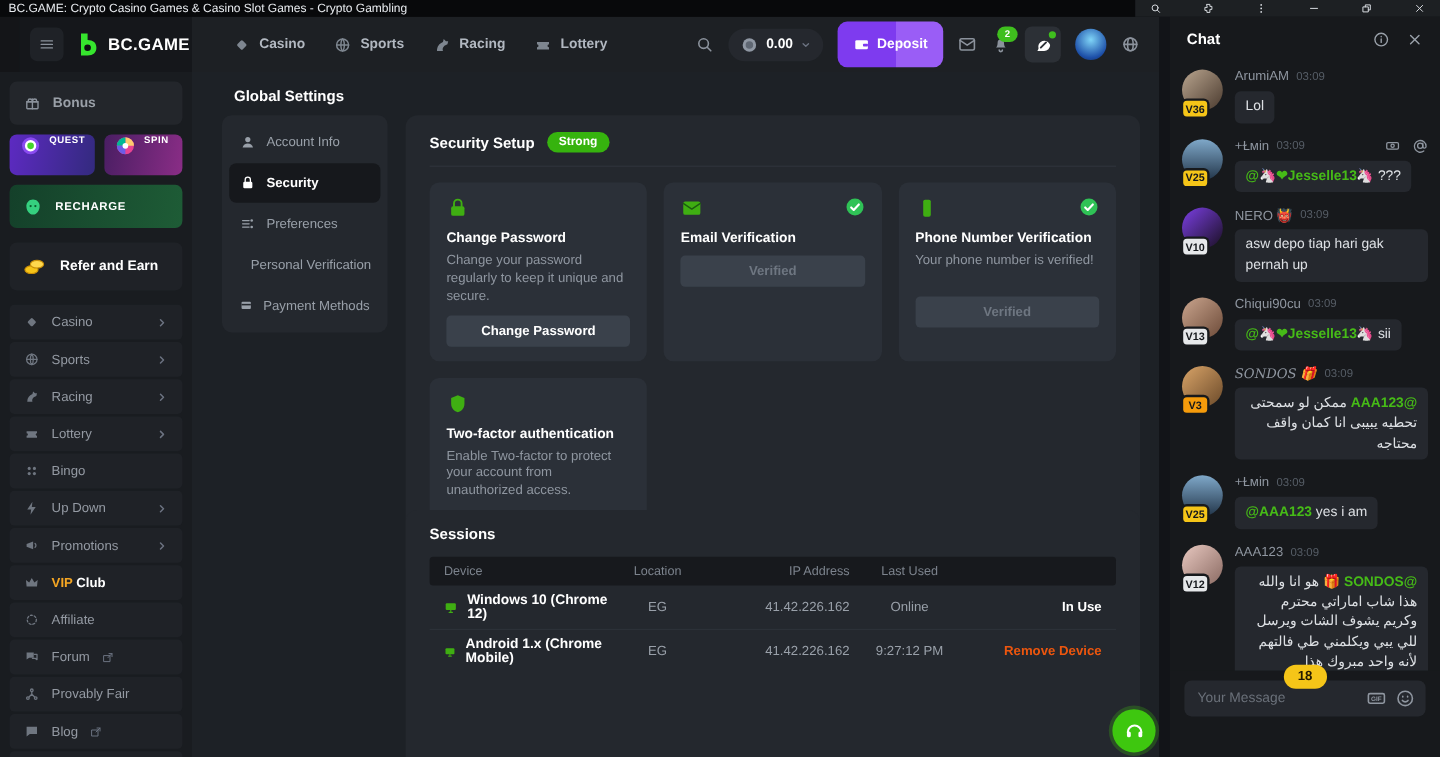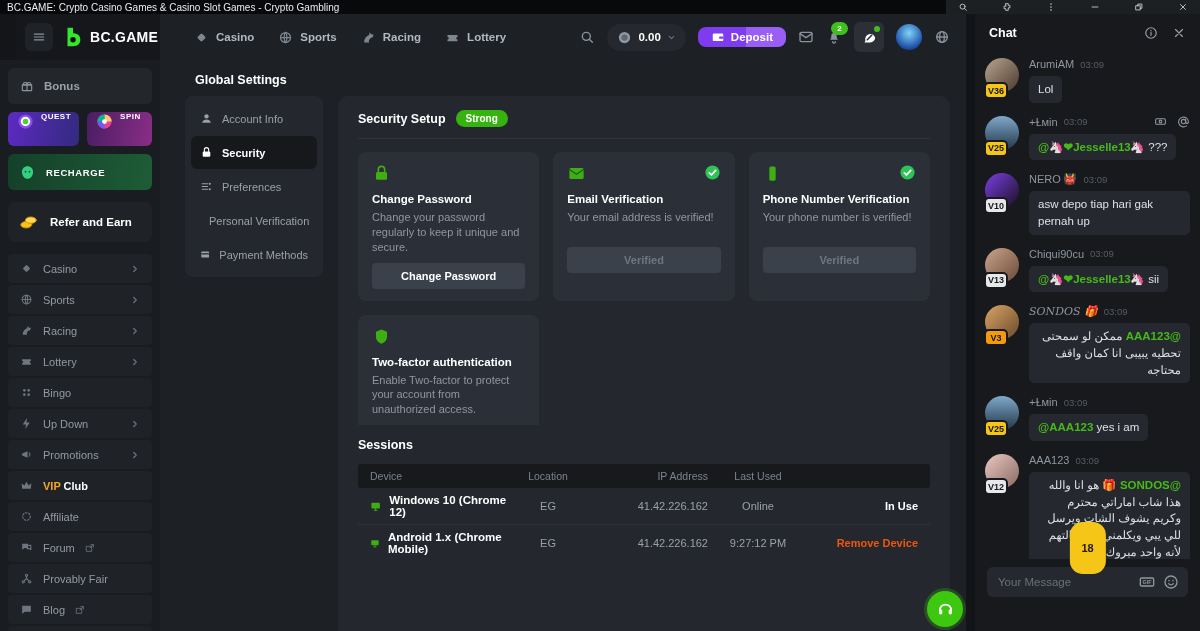"Deposit" .deposit-btn { height: 20px -> 38px }
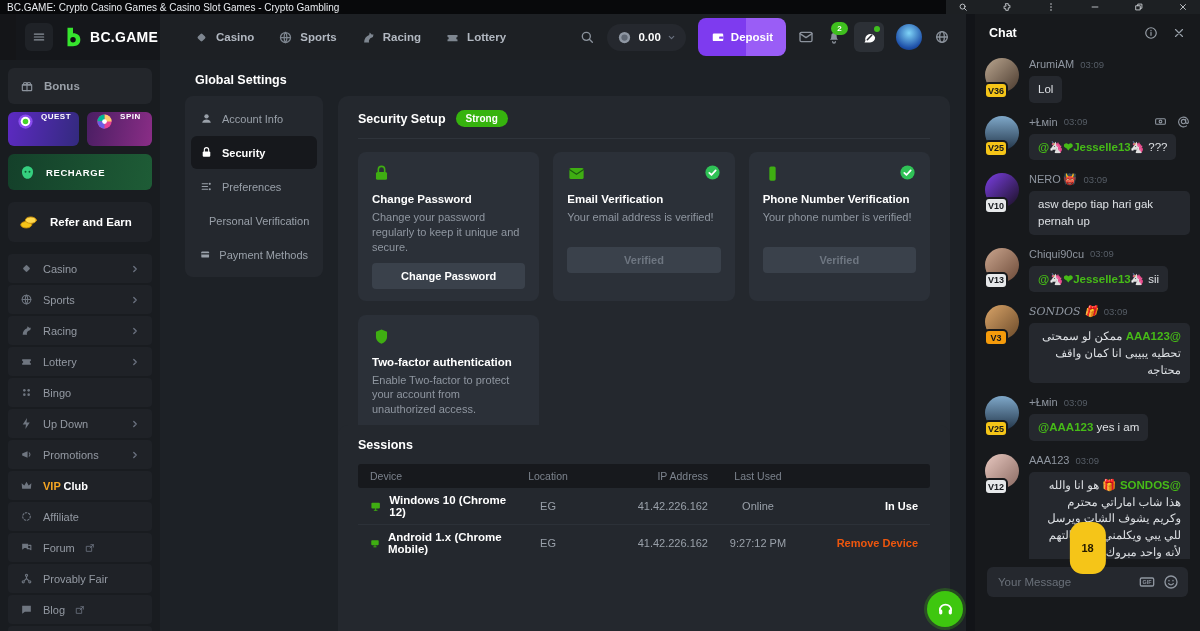"Your email address is verified!" div.card-desc { html: <div>Your email address is verified!</div> -> none }
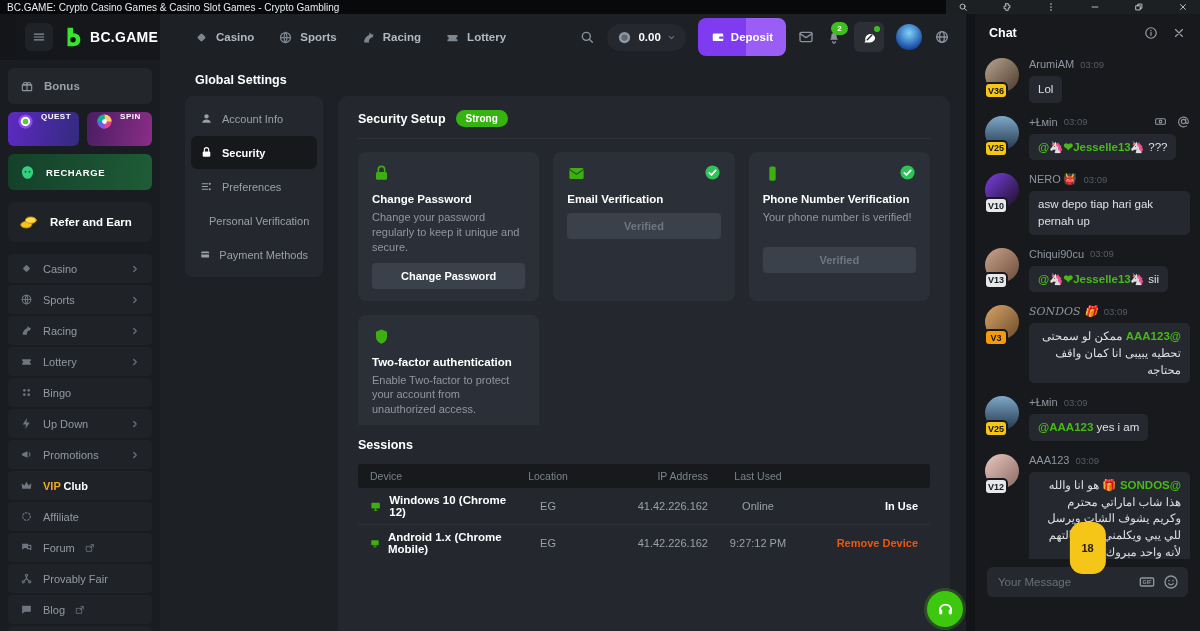"18" .unread-pill { padding: 20px 12px -> 4px 12px }
